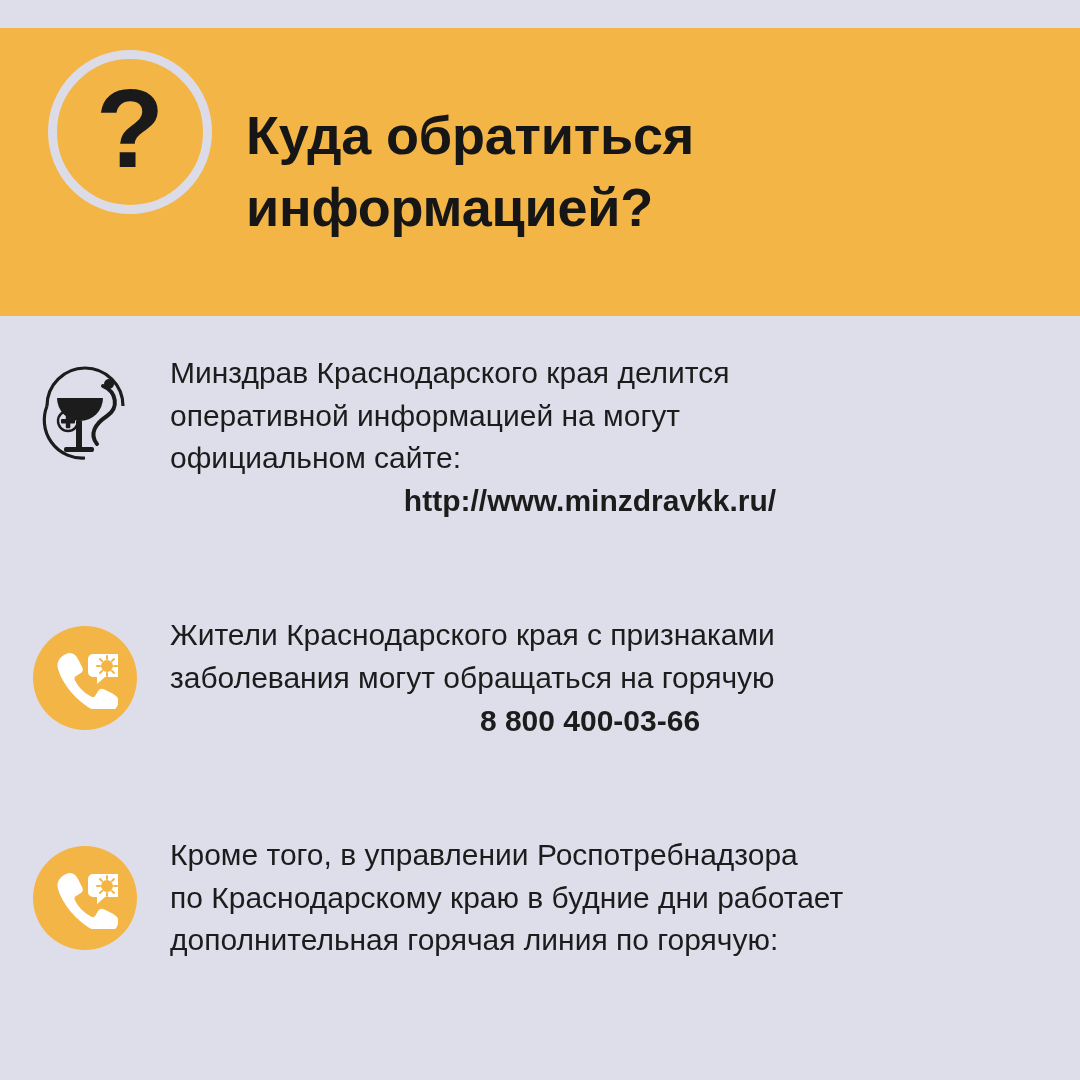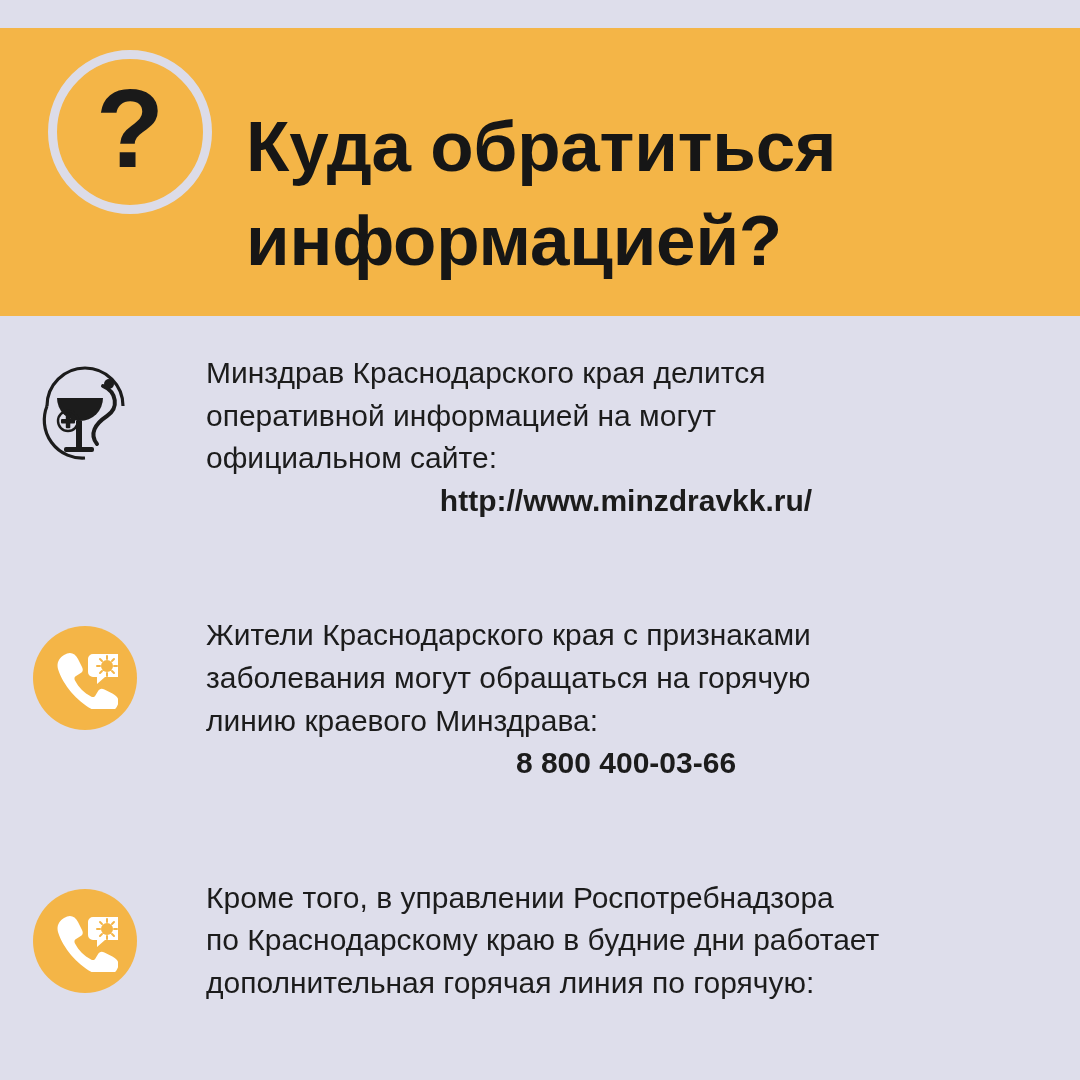"Куда обратиться" .header-title { font-size: 71px -> 54px }
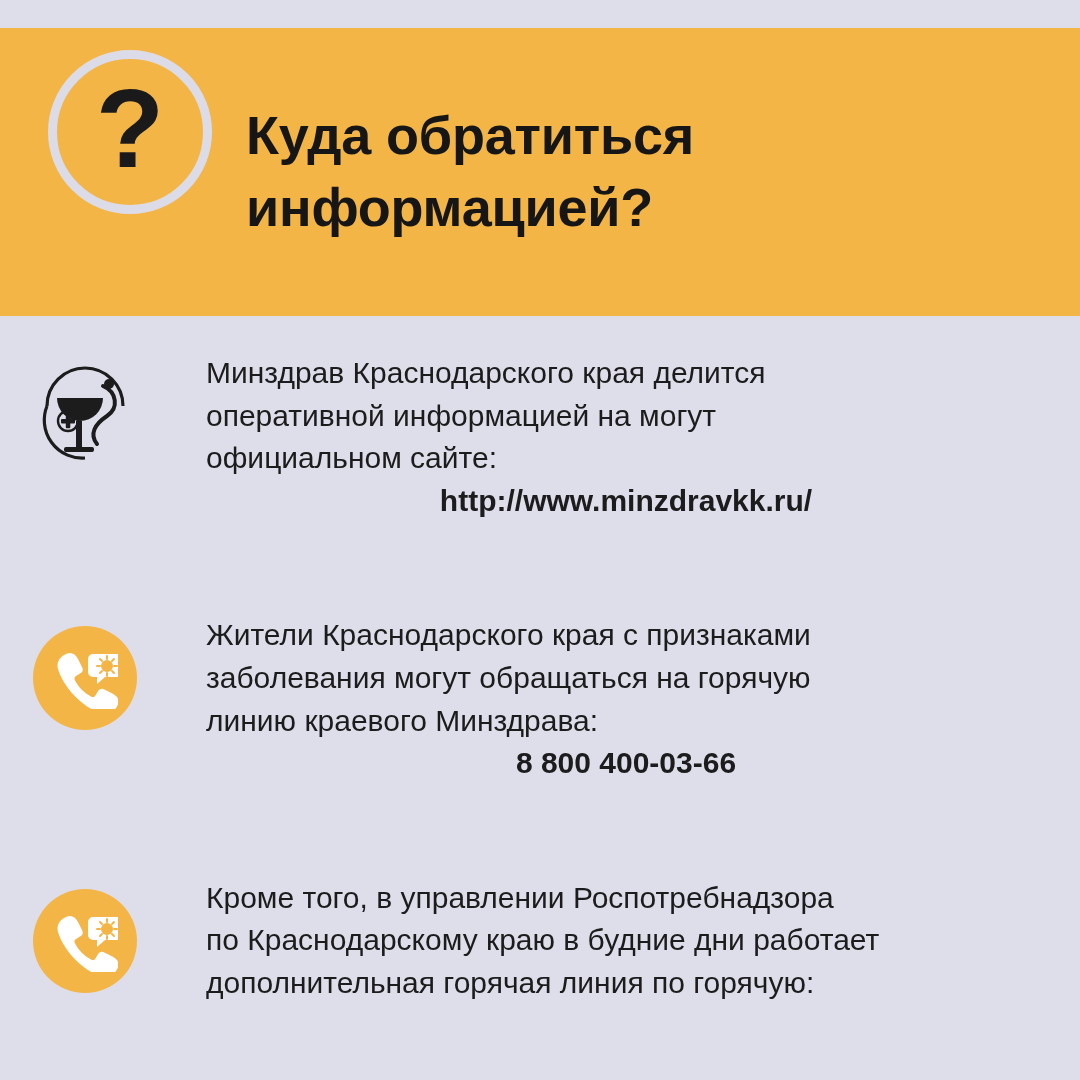"Минздрав Краснодарского края делится" .row { gap: 36px -> none }
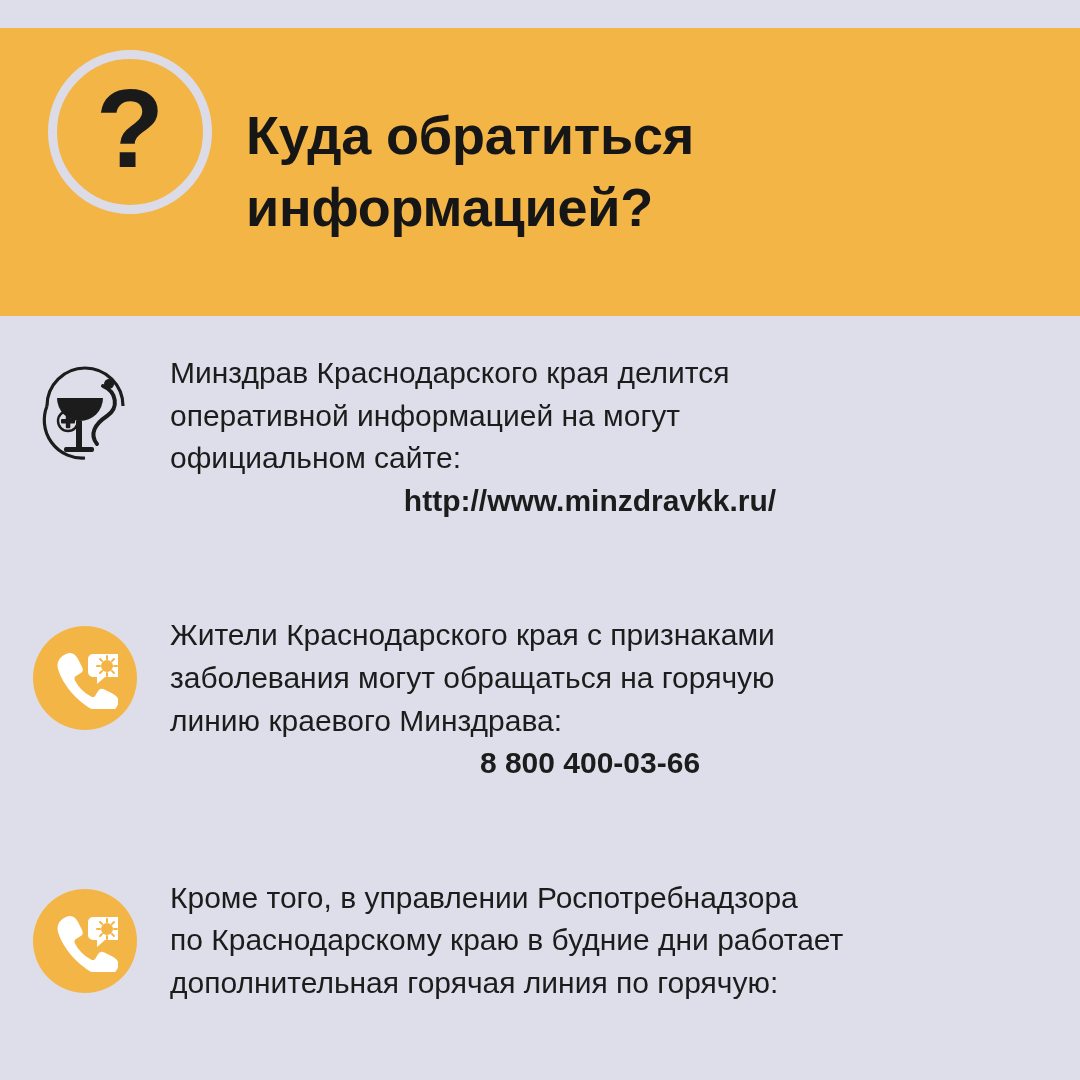"линию краевого Минздрава:" p { html: <p>линию краевого Минздрава:</p> -> none }
